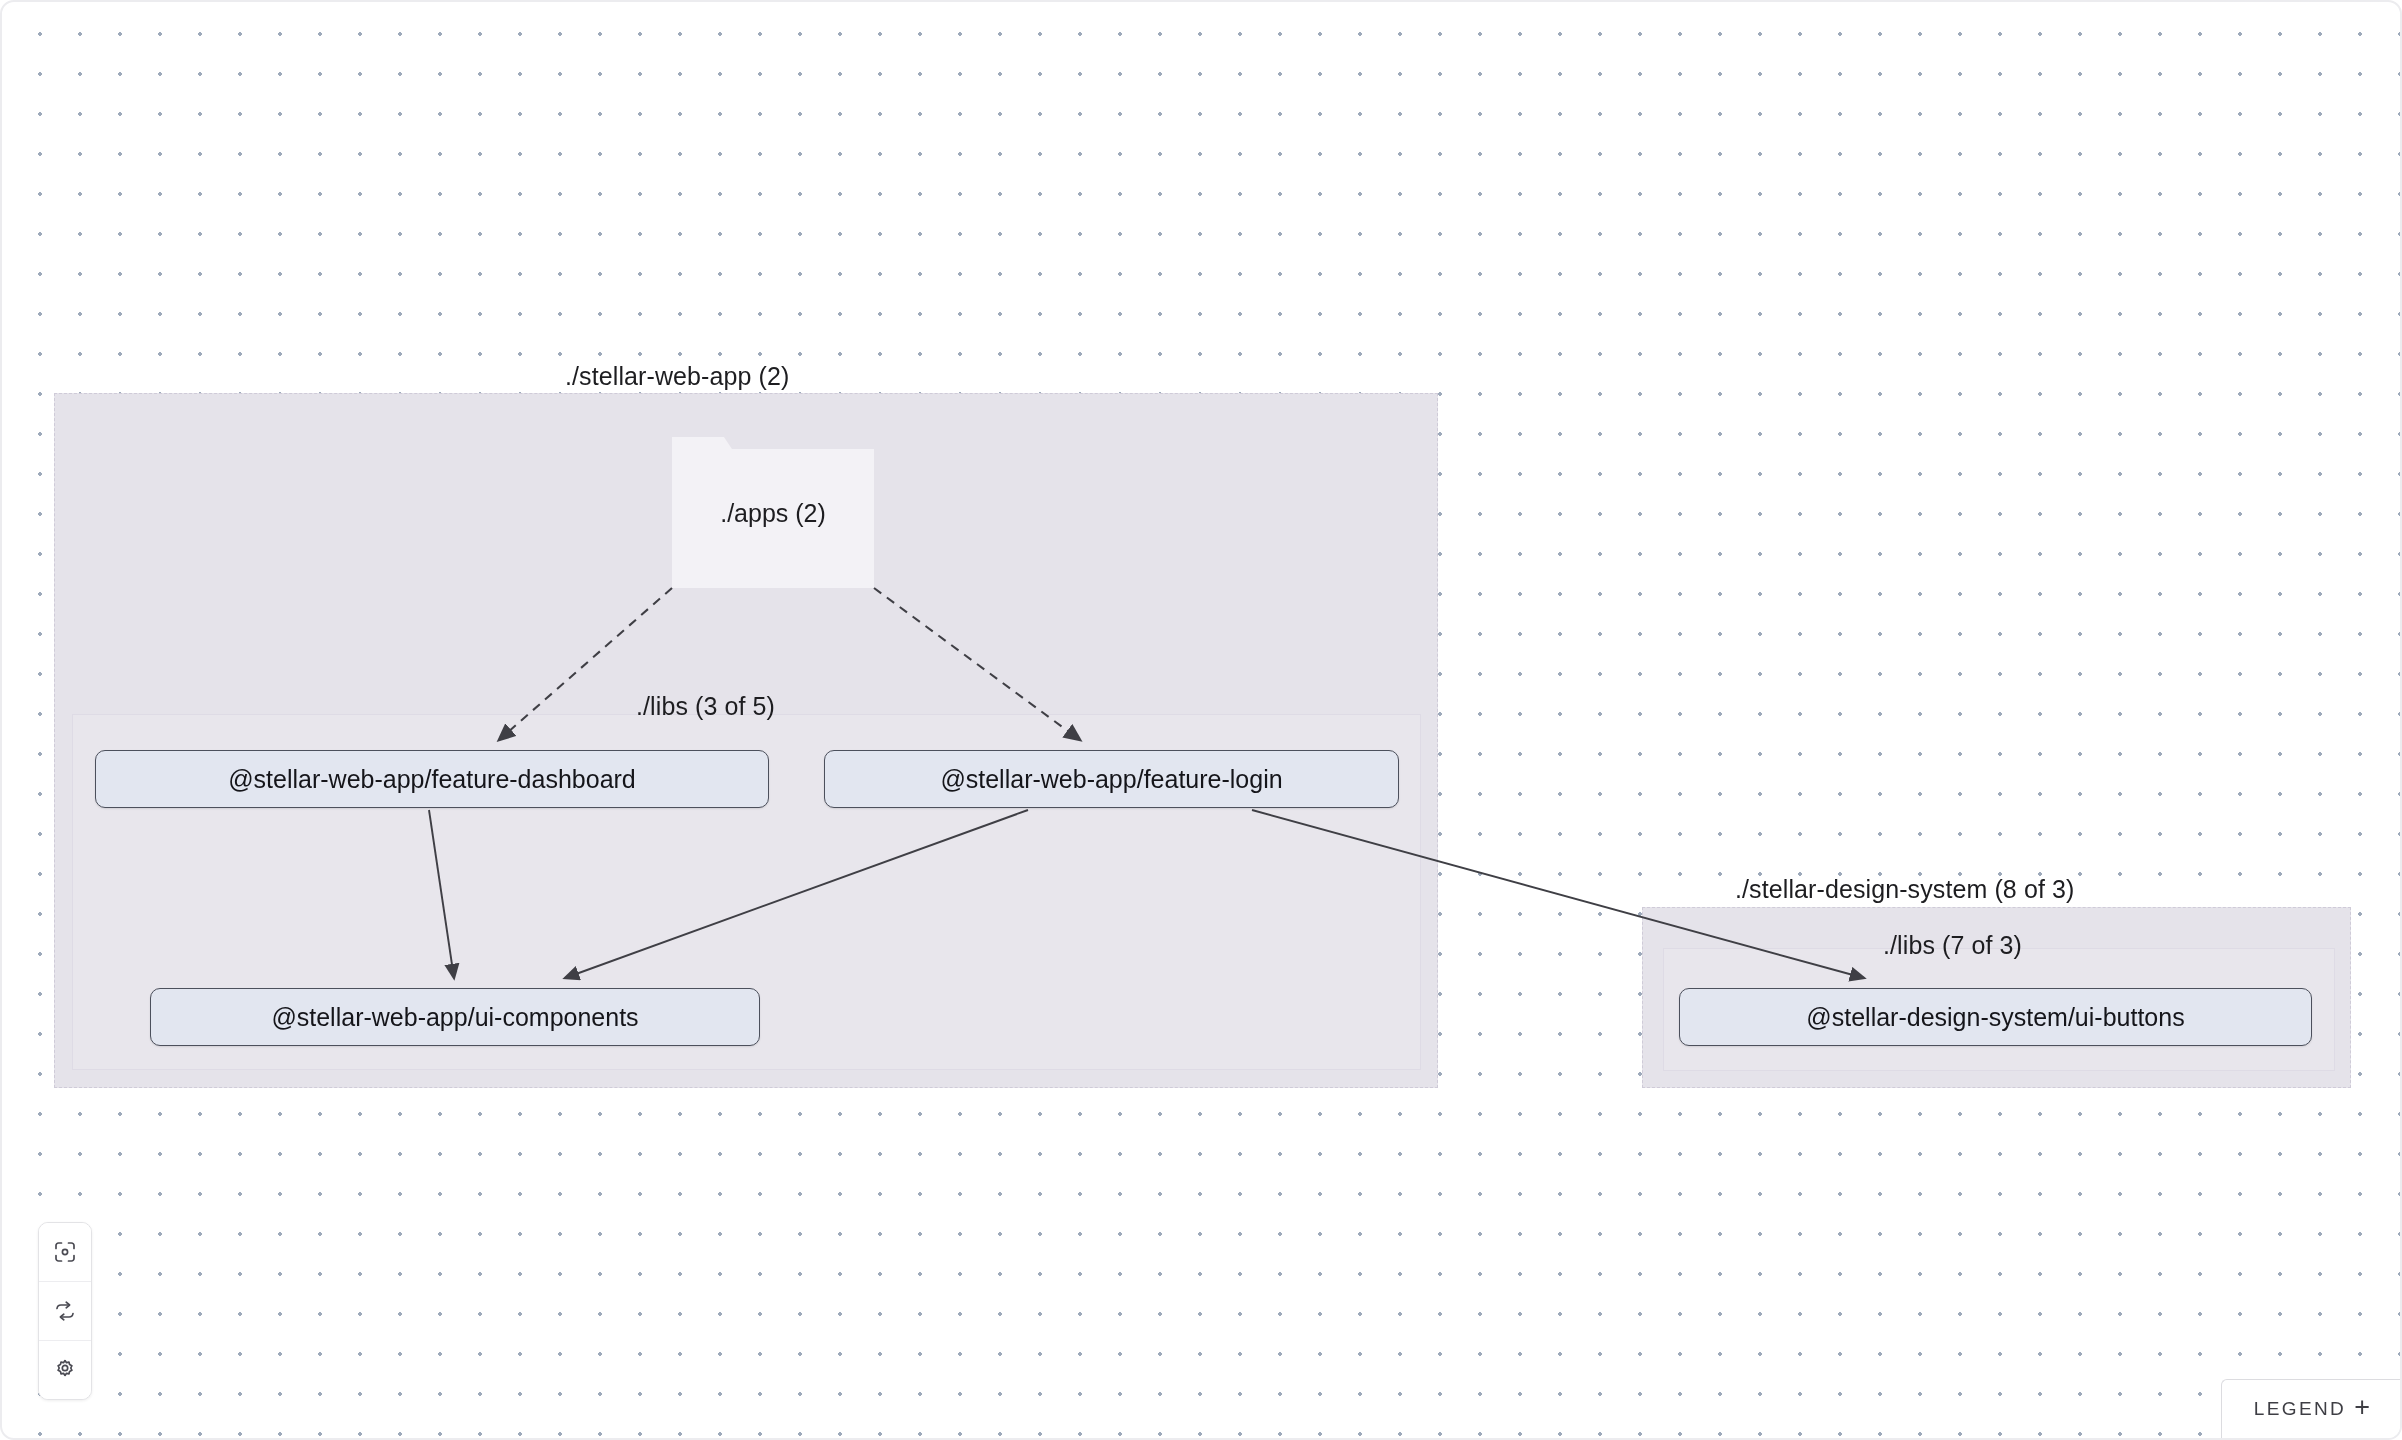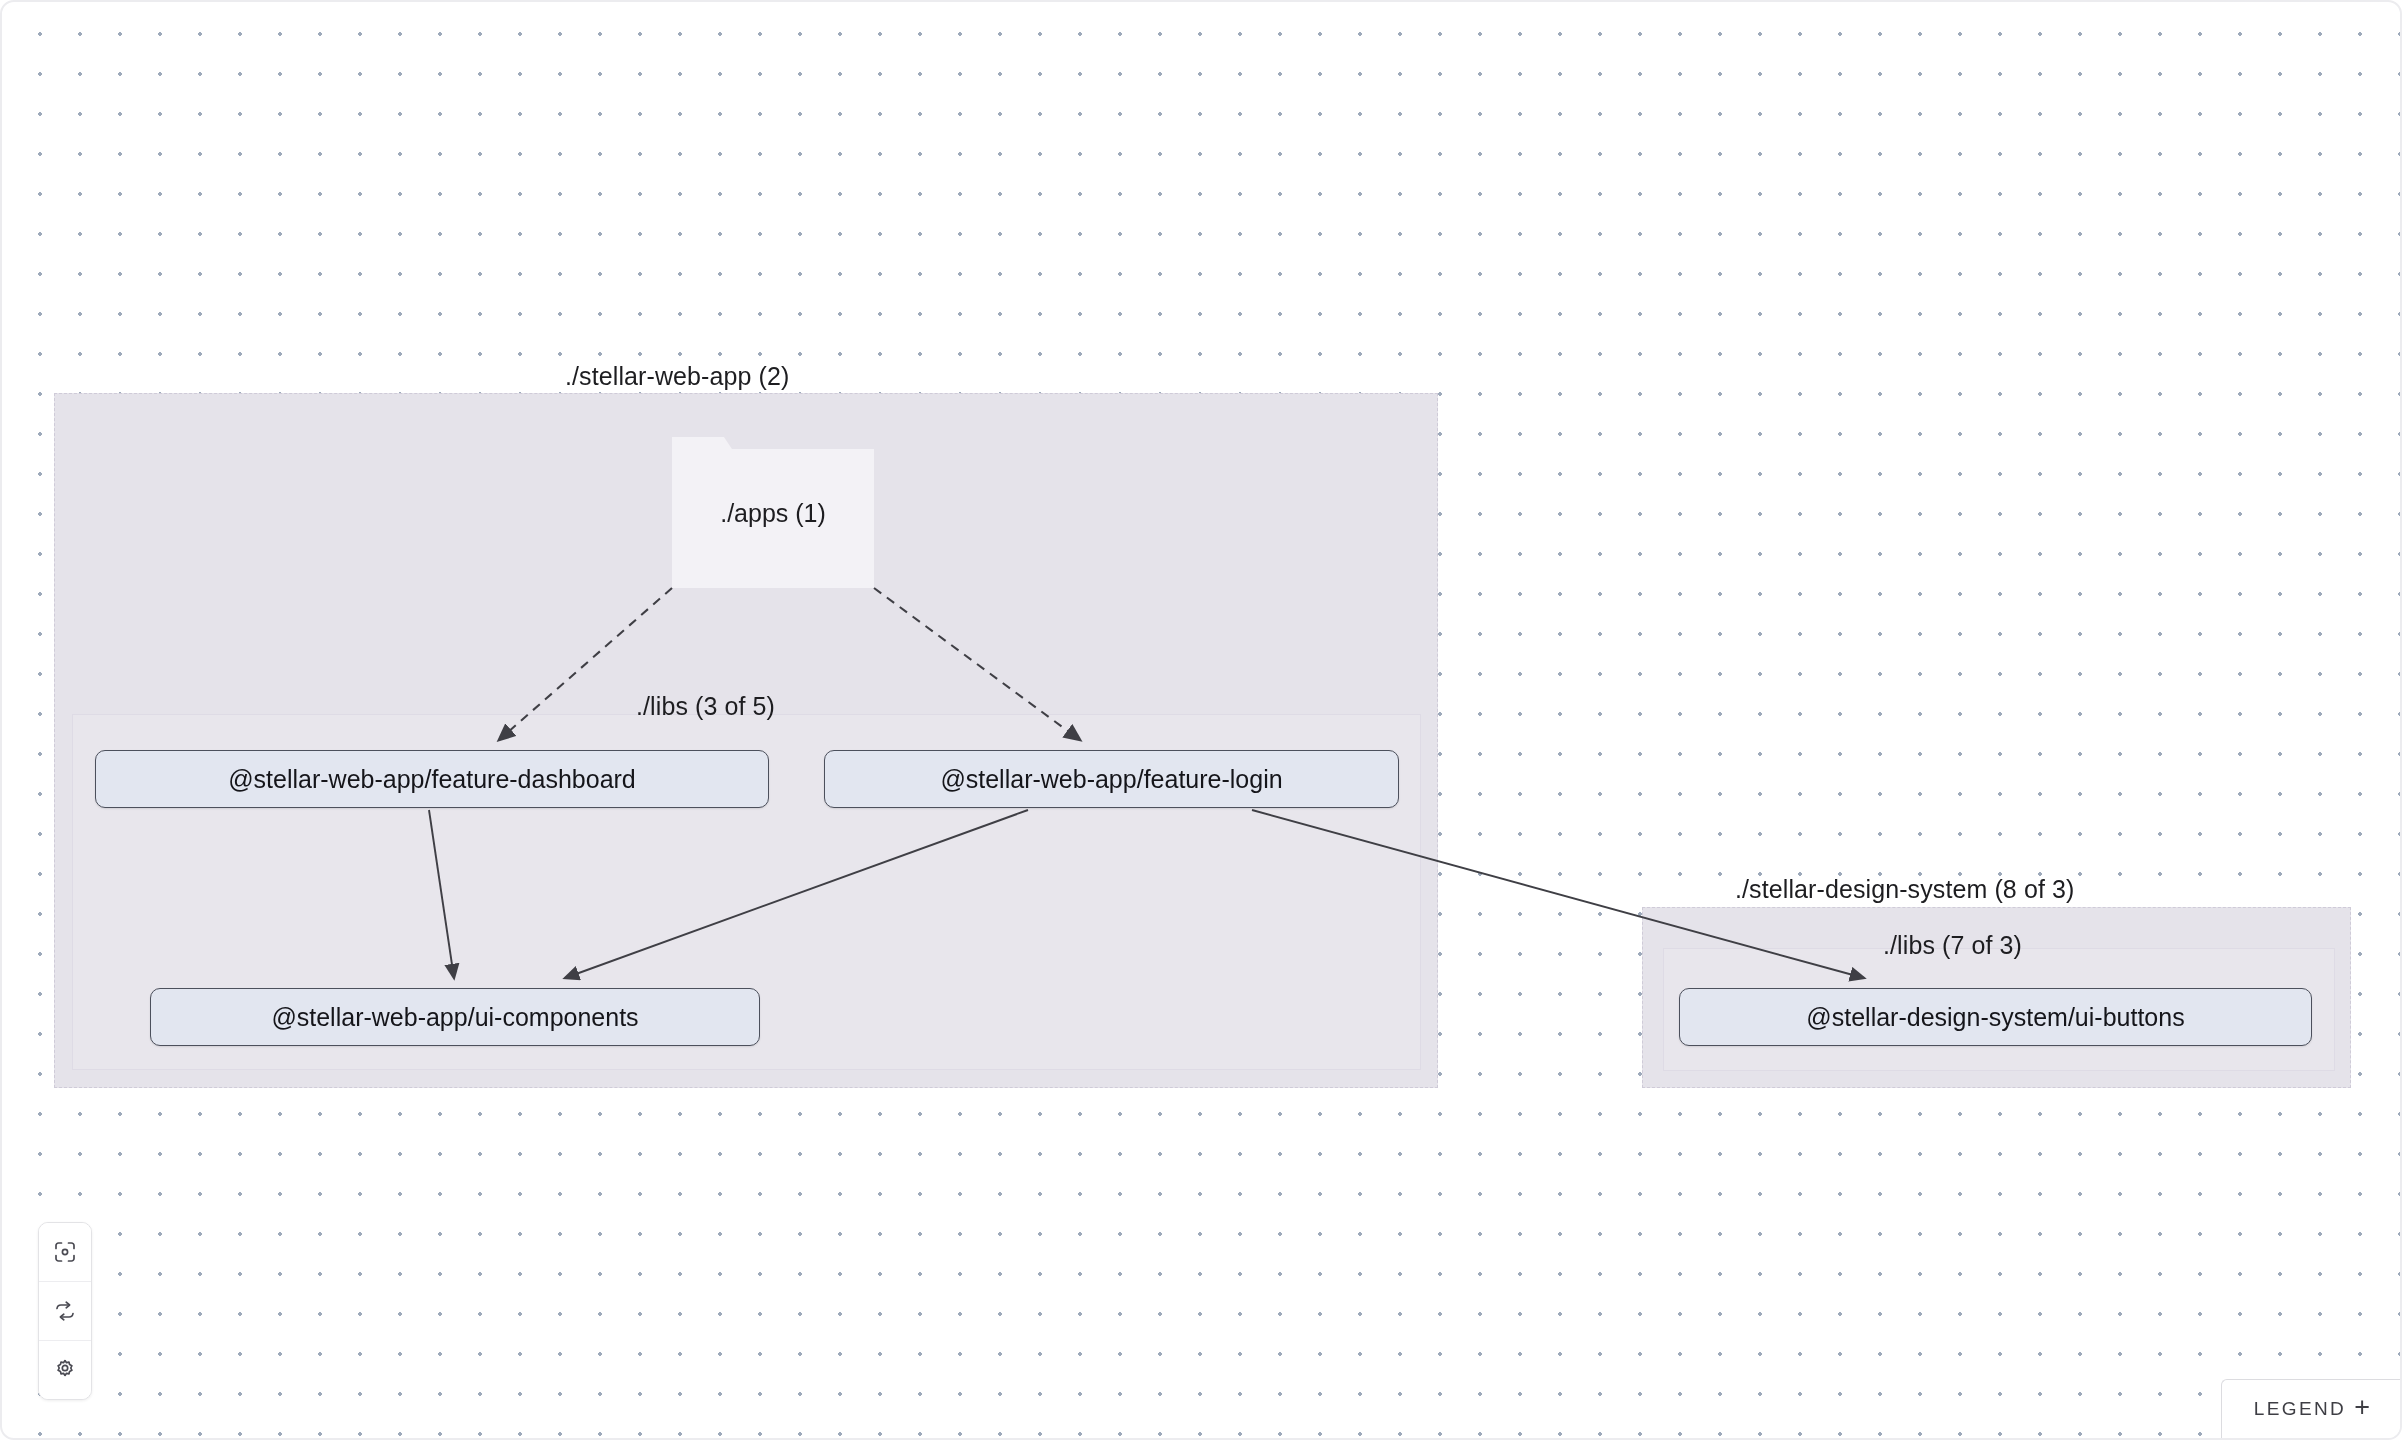"./apps (1)" div.folder-label { text: 1 -> 2 }
